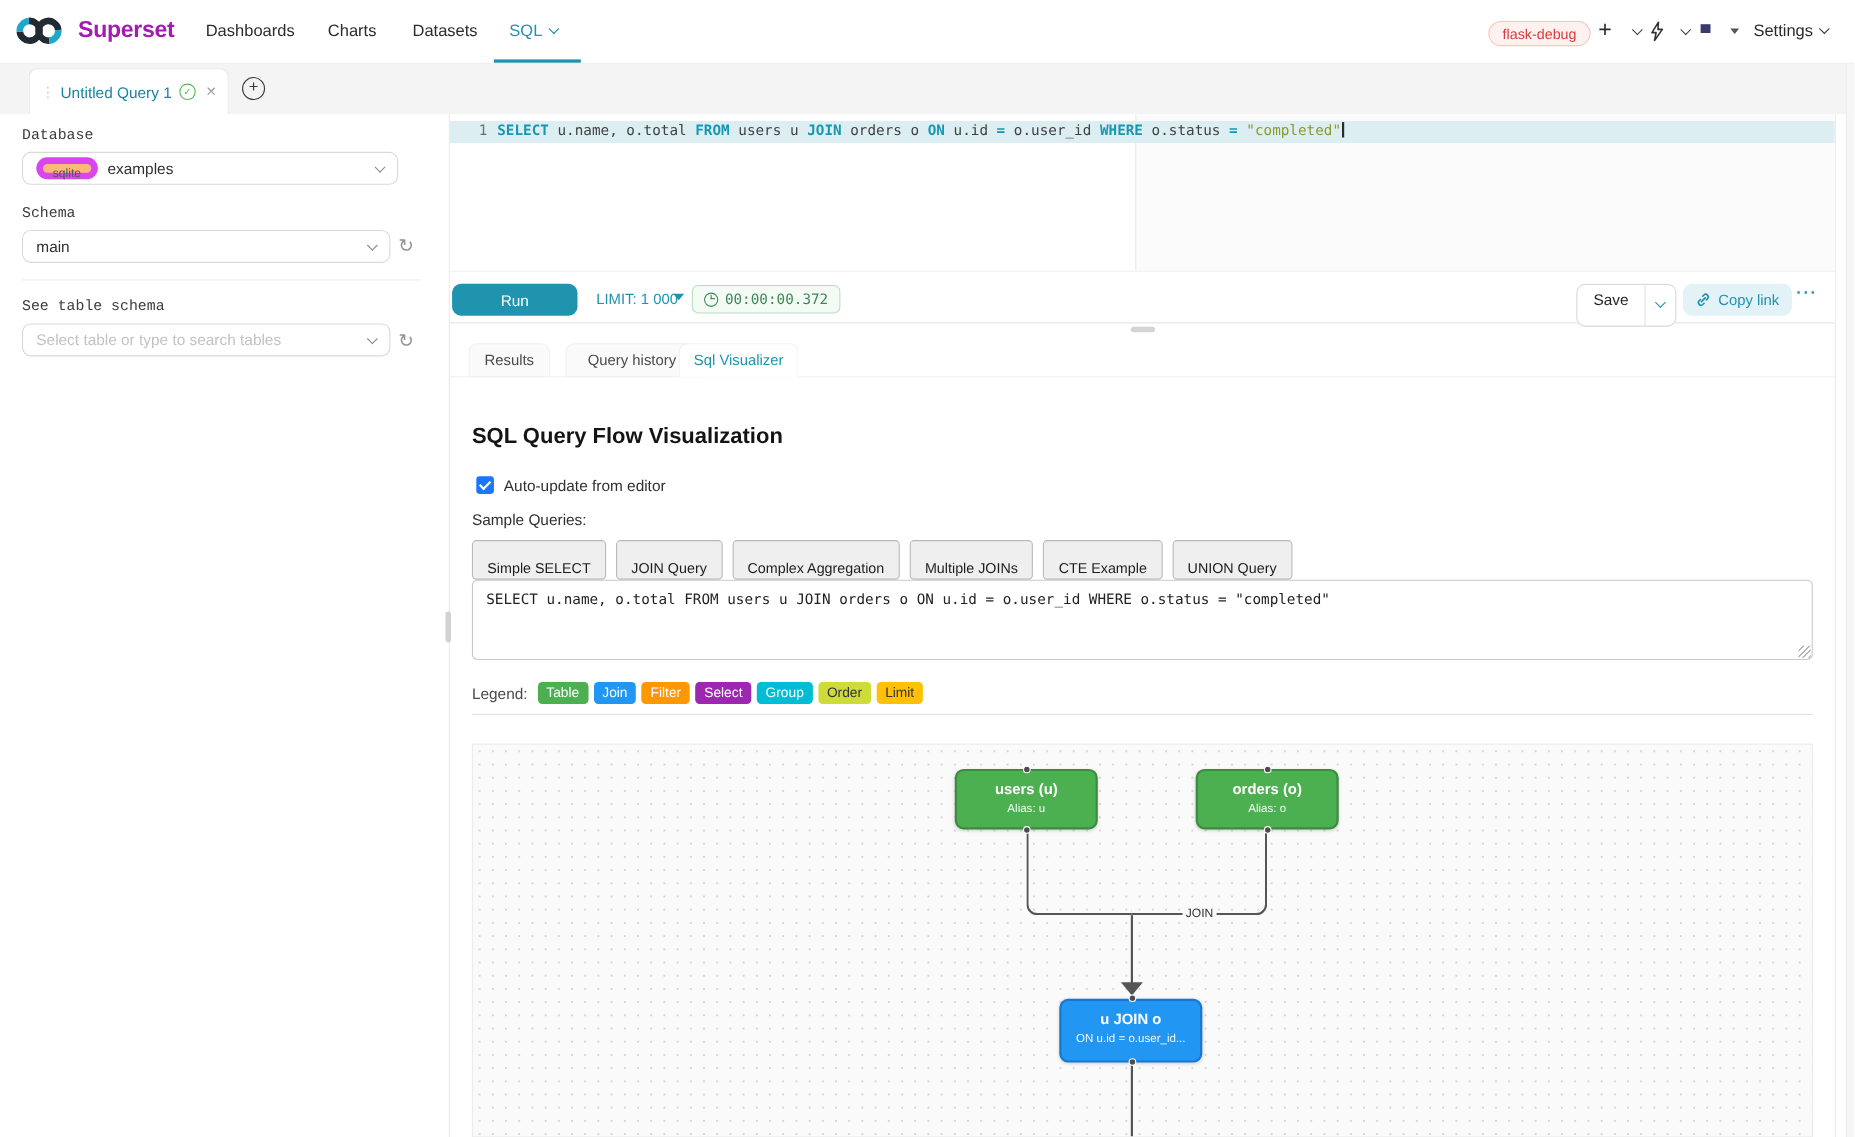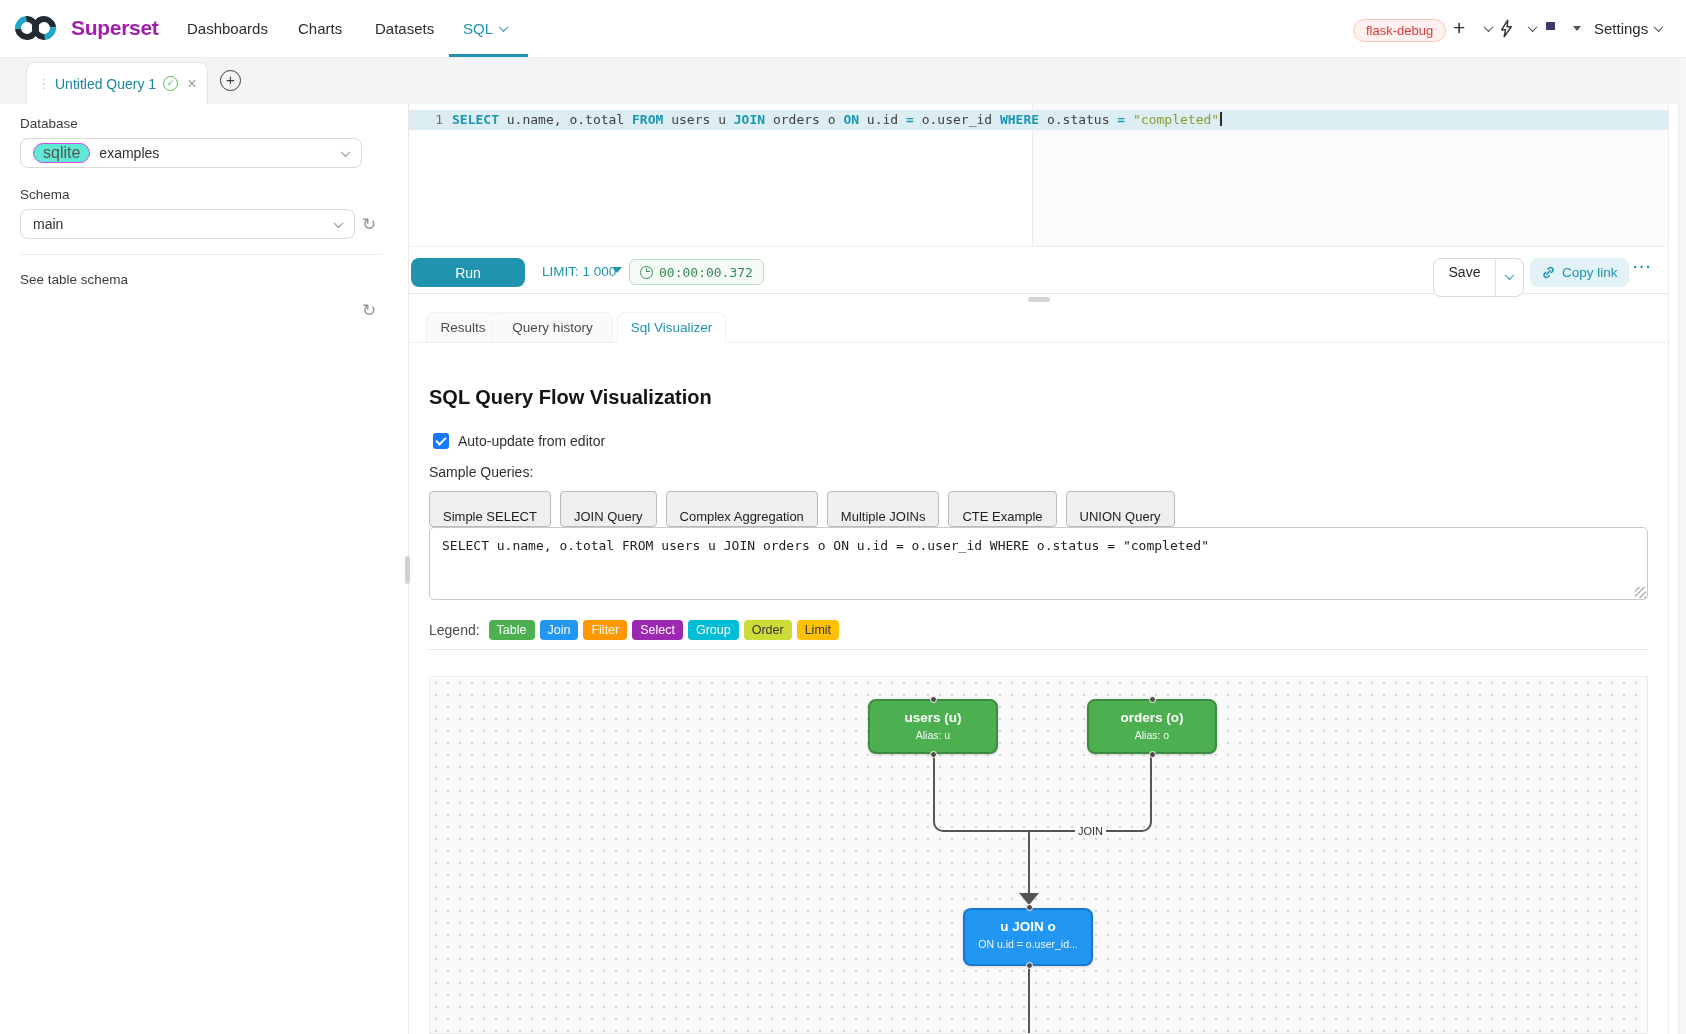"Database" .sb-label { font-family: none -> Liberation Mono, monospace }
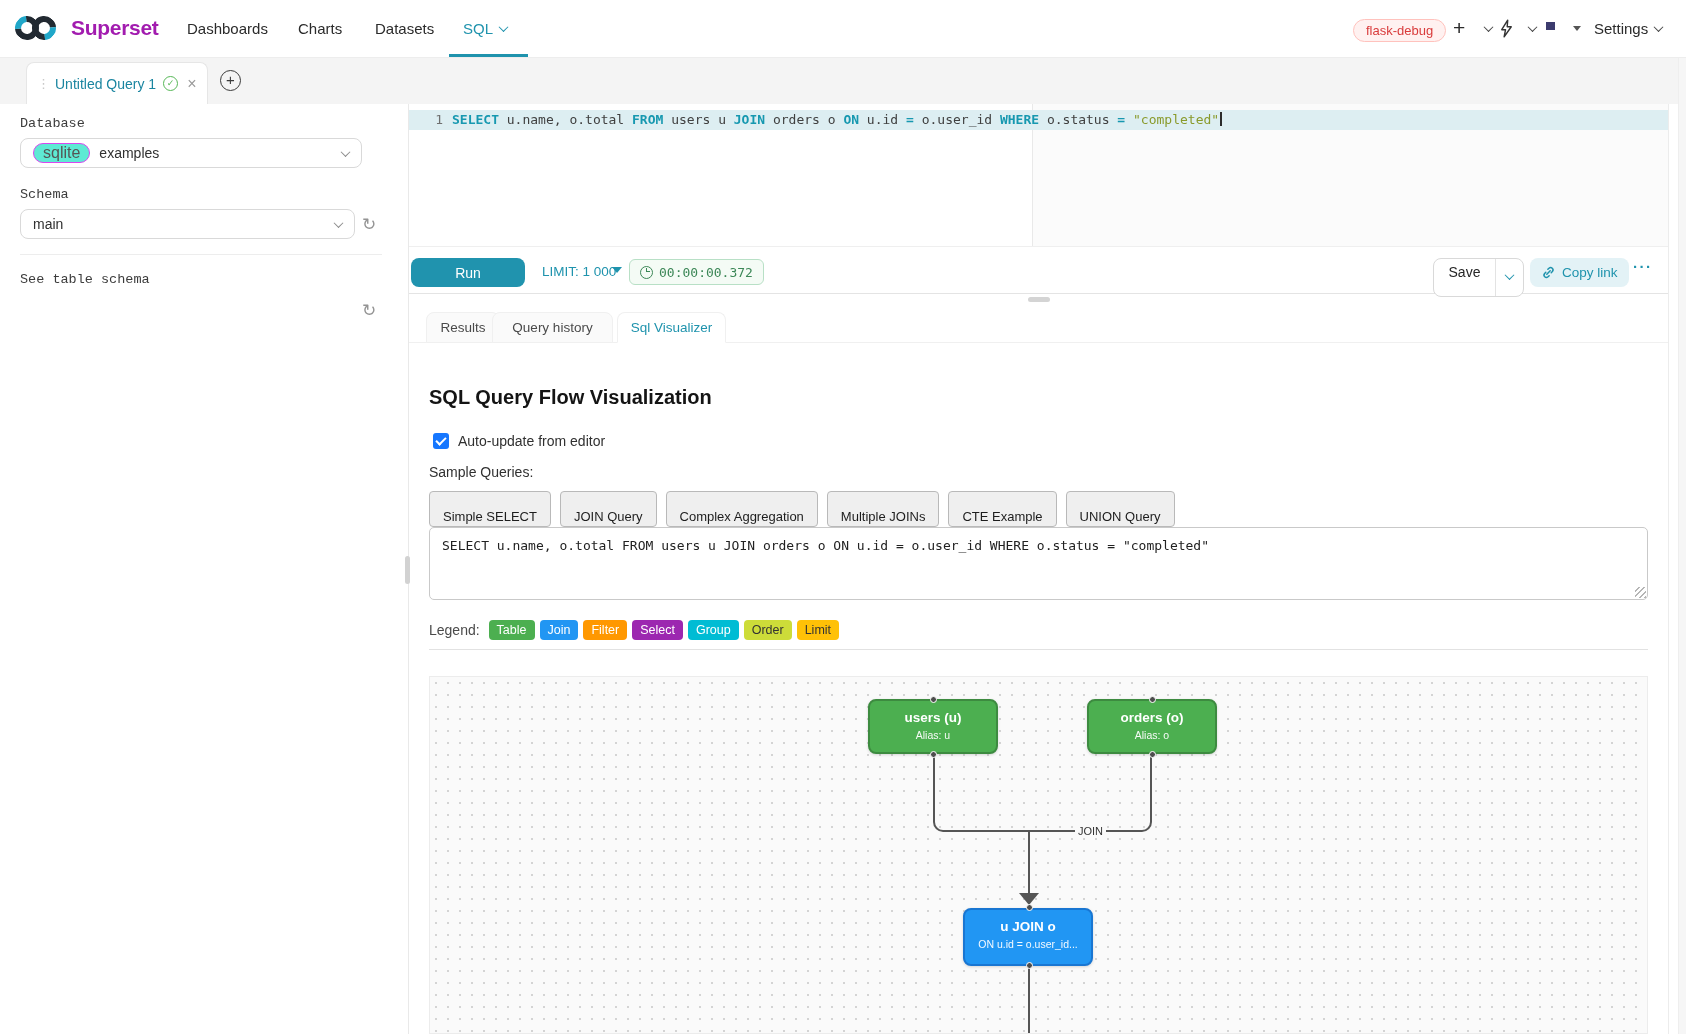"sqlite" .engine-tag { background: #5eead4 -> #fdba74; border: 1px solid #d946ef -> 6px solid #d946ef; font-size: 16px -> 11px }
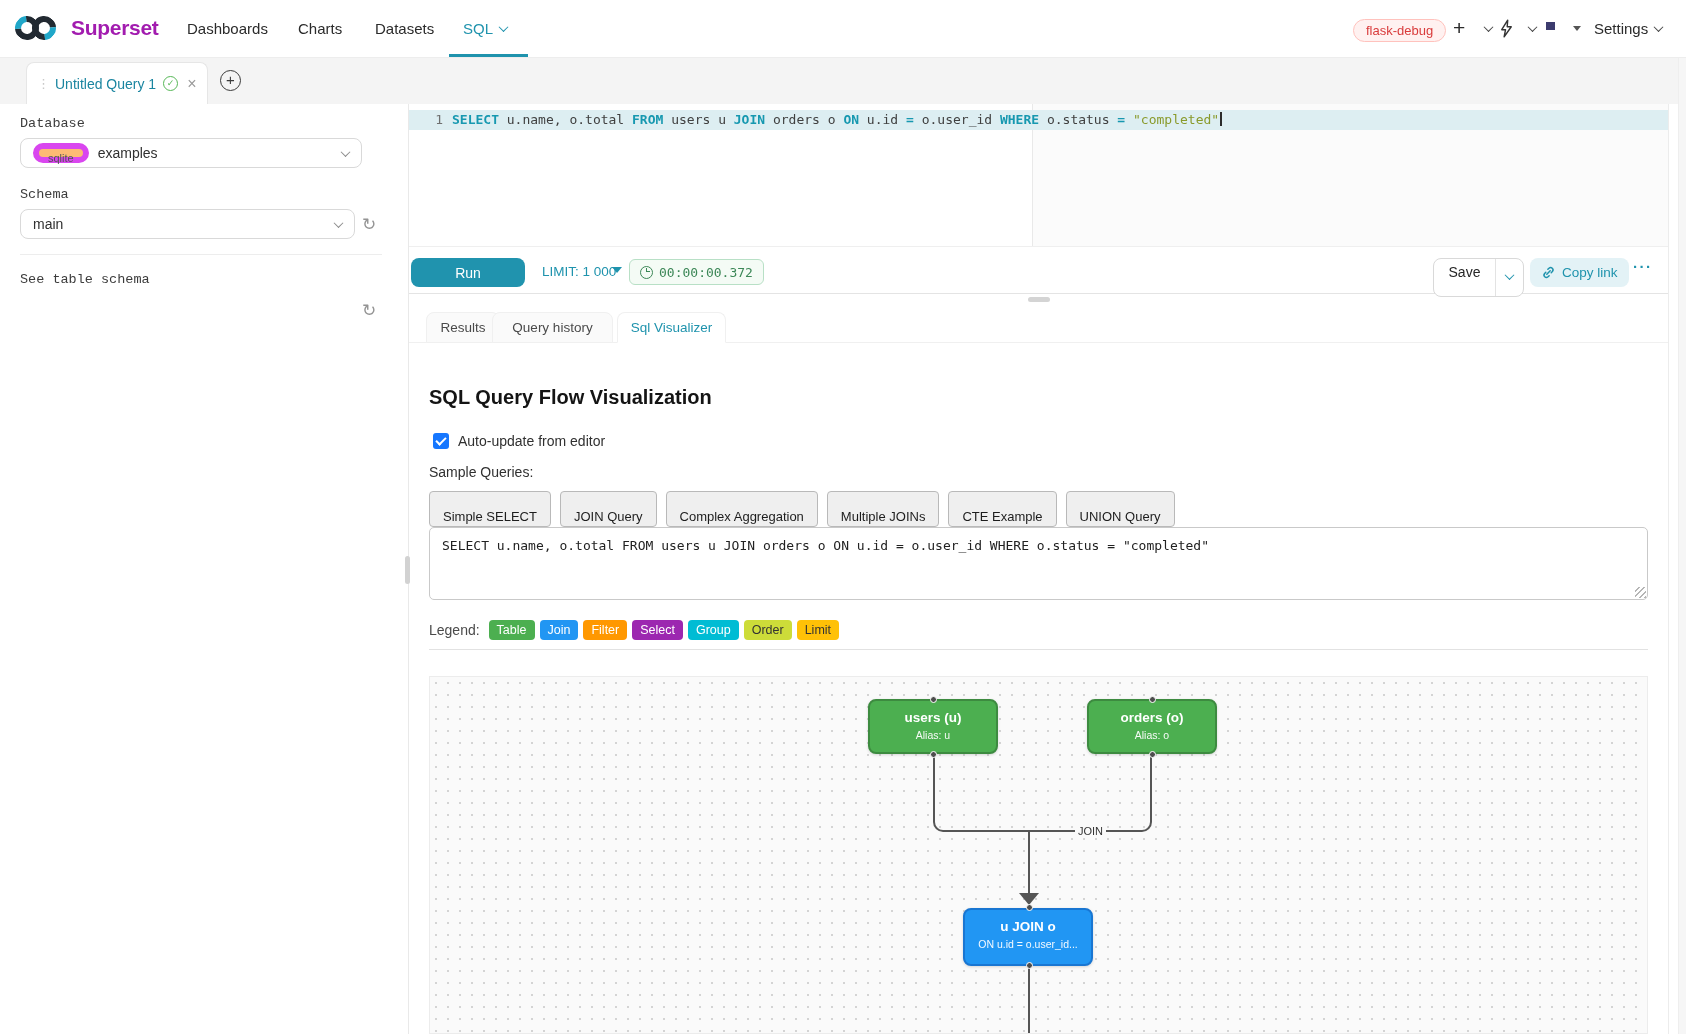"Select table or type to" div.sb-select { html: none -> <div> <span>Select table or type to search tables</span> <span></span> </div> }
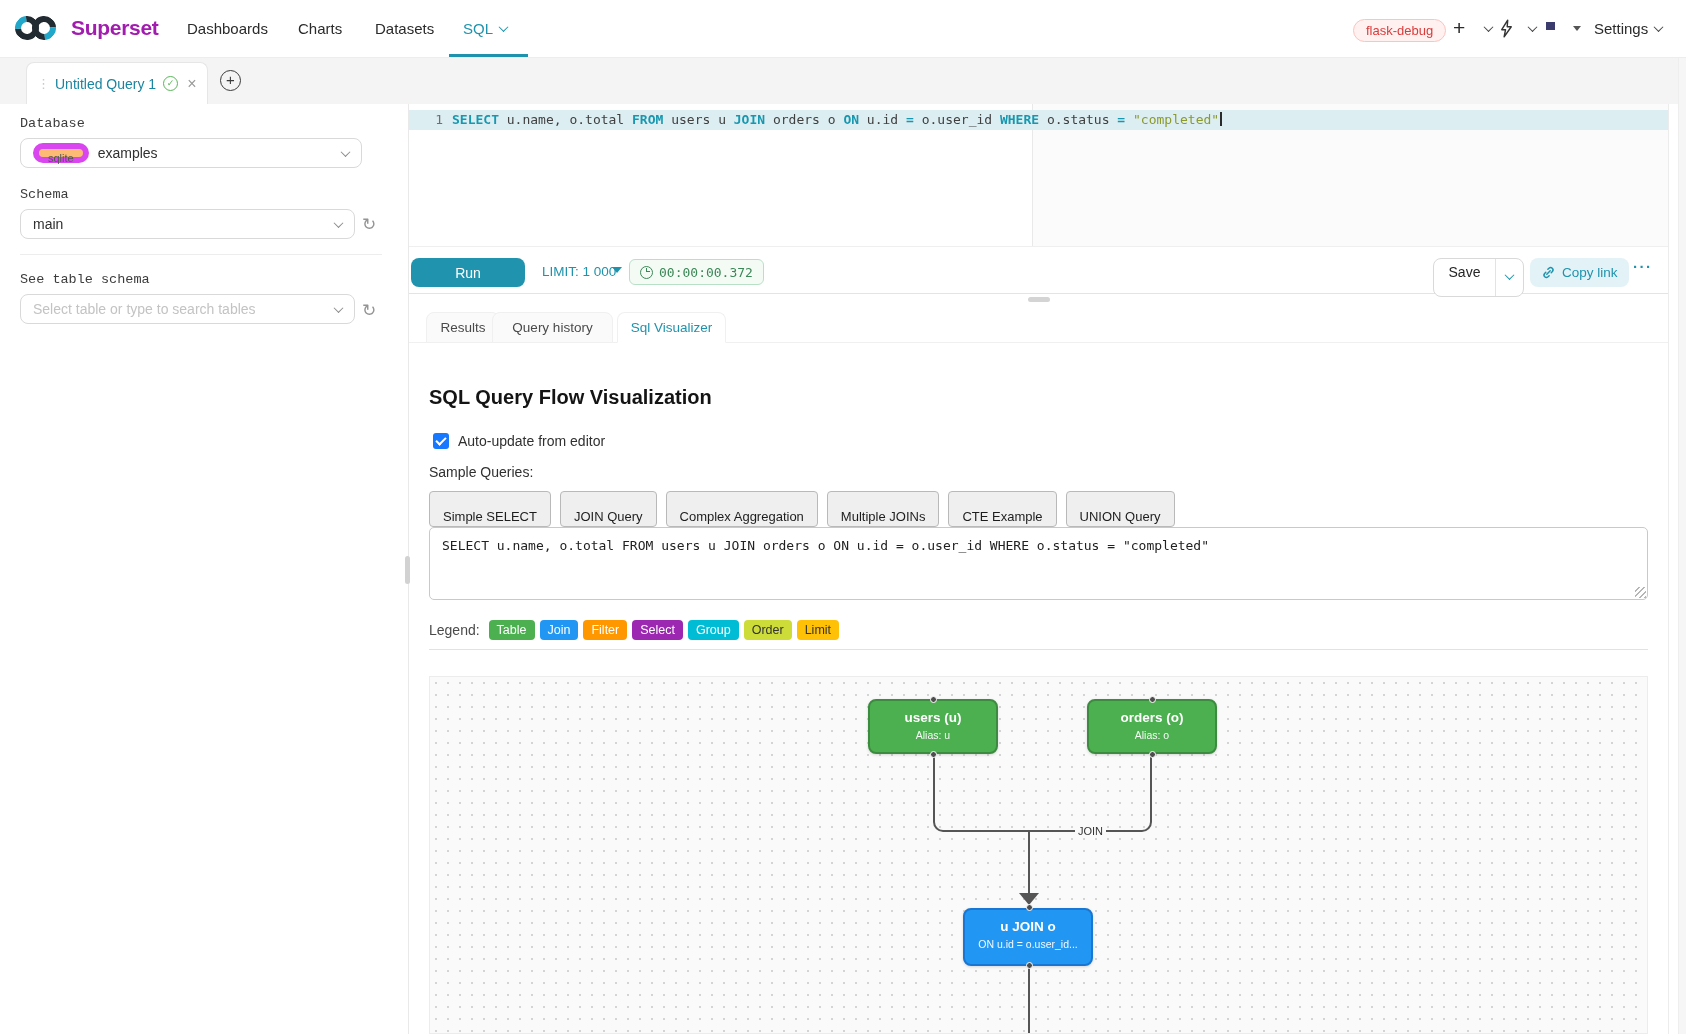"Query history" .stab-history { left: 492px -> 514px }
